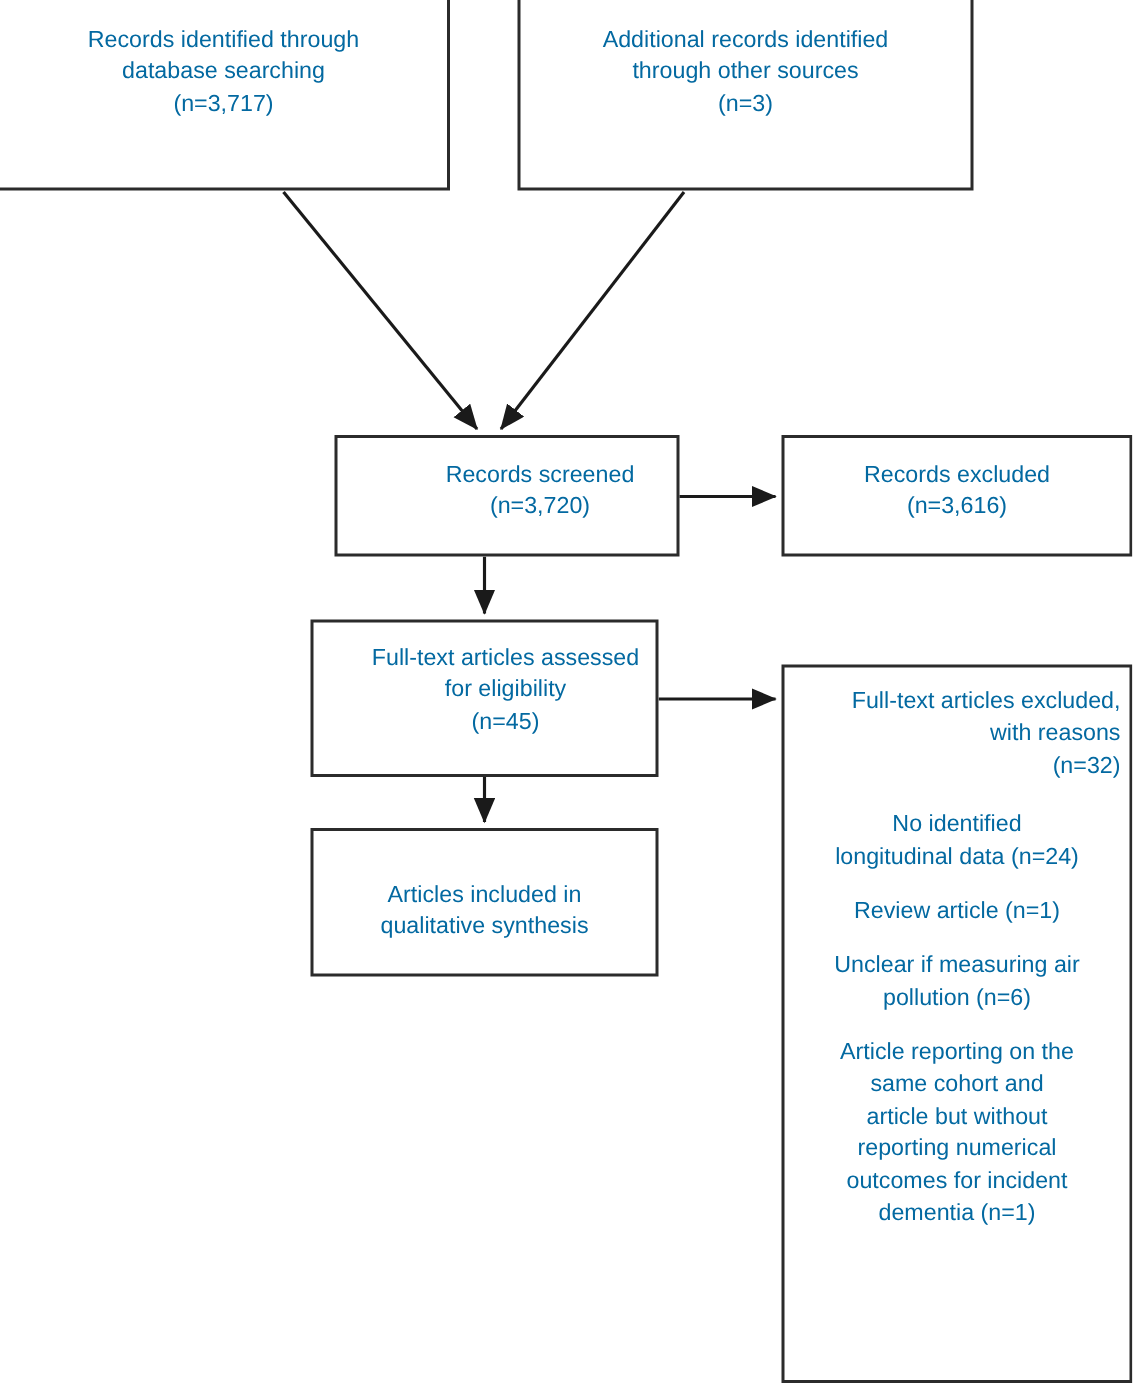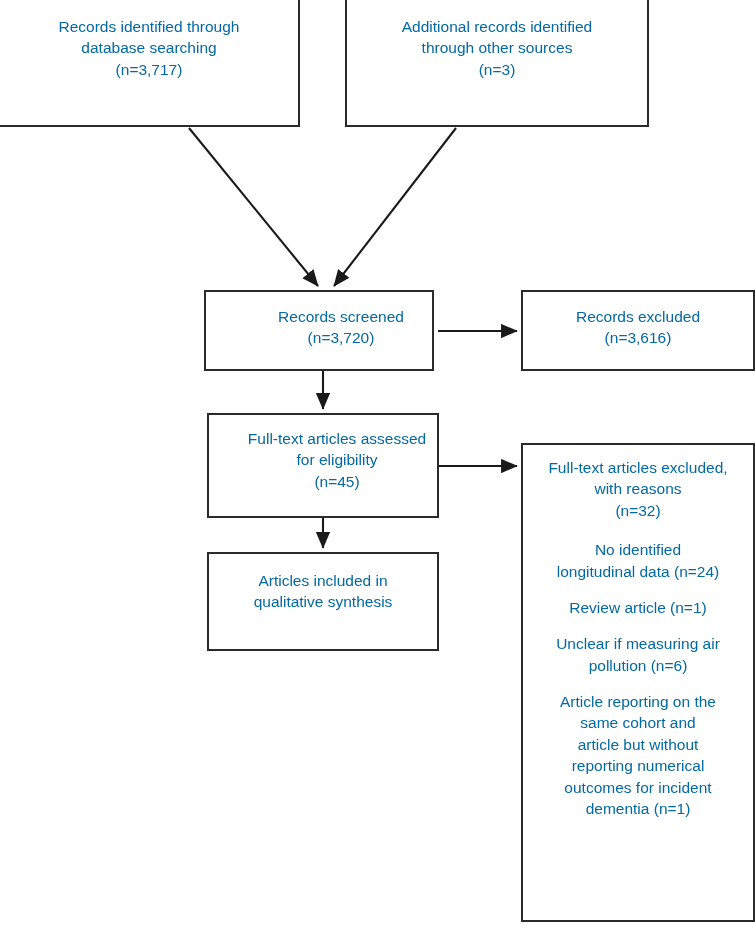"Records screened" #box-screened { left: 204px -> 223px }
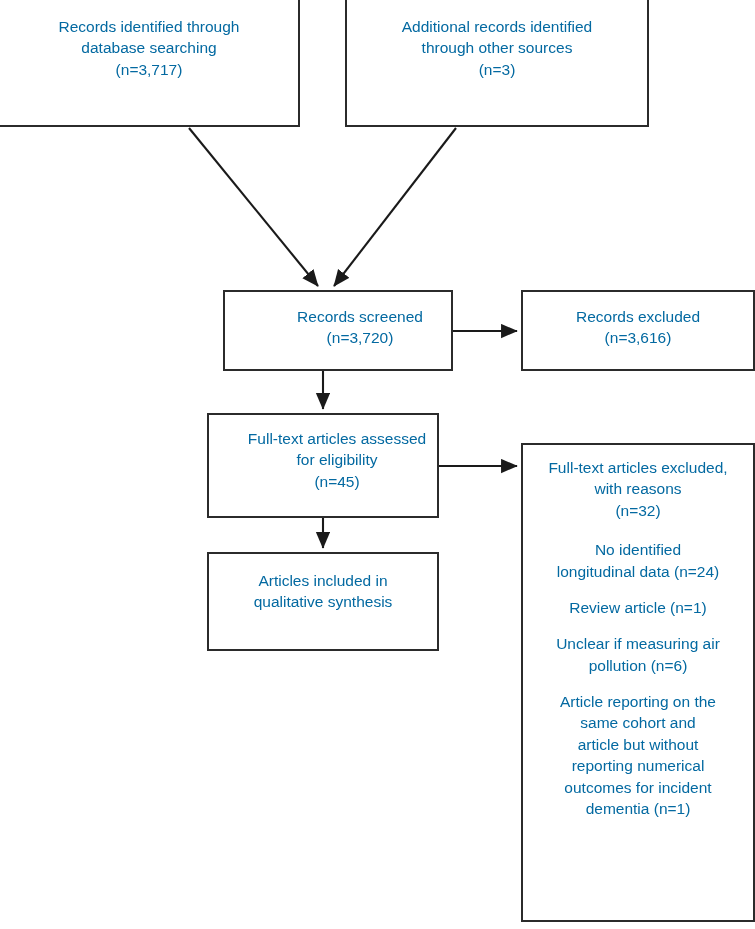"Full-text articles excluded," .reason-group:first-child { text-align: none -> right }
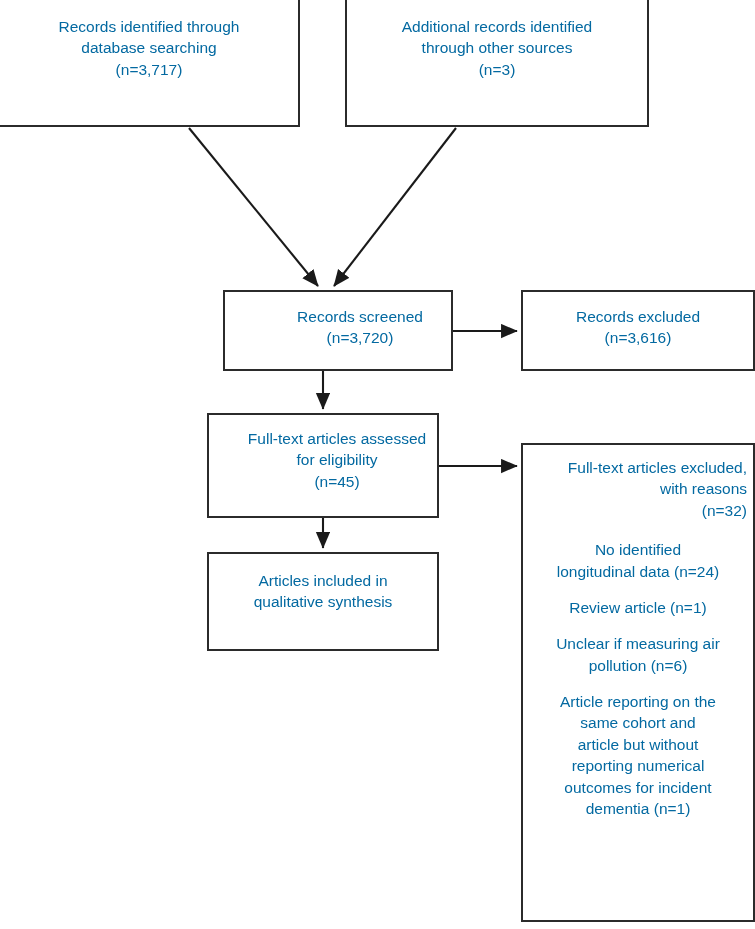"Articles included in" #box-included .lines { margin-top: 16px -> 32px }
